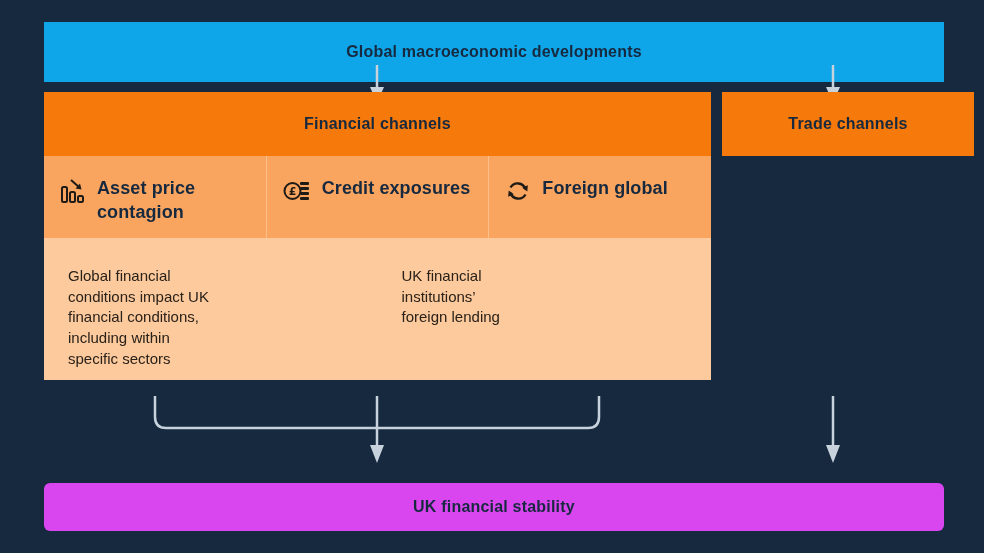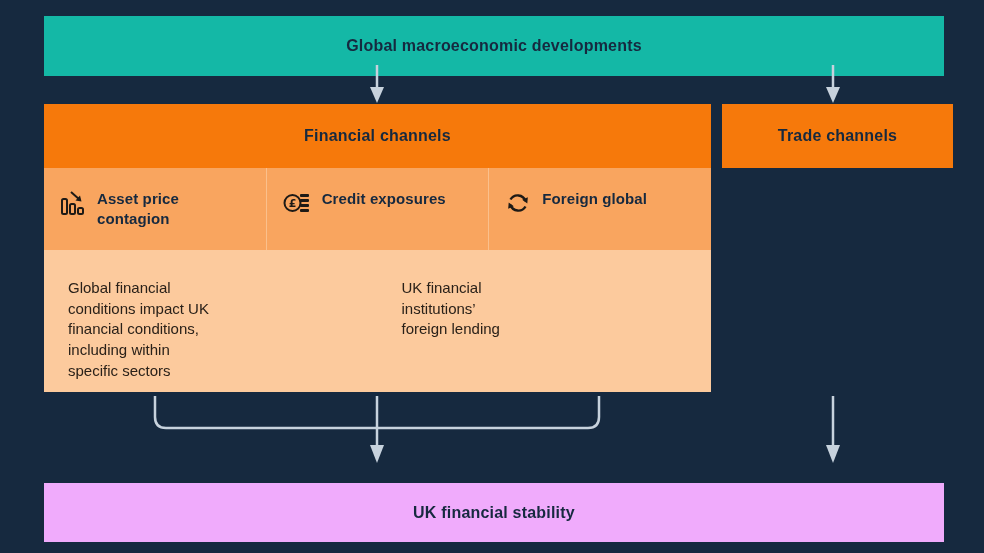"Global macroeconomic developments" .banner.teal { background: #14b8a6 -> #0ea5e9; top: 16px -> 22px }
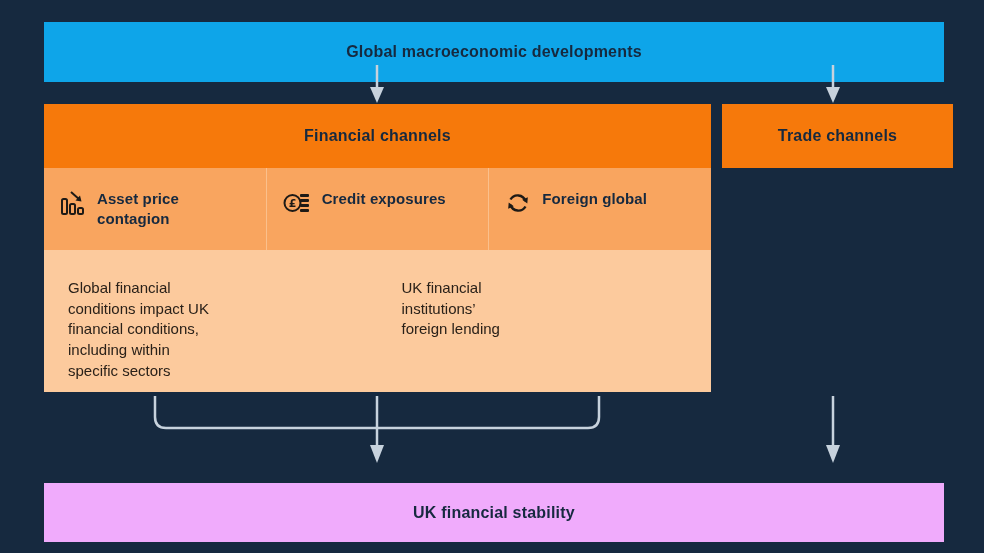"Financial channels" .panel { top: 104px -> 92px }
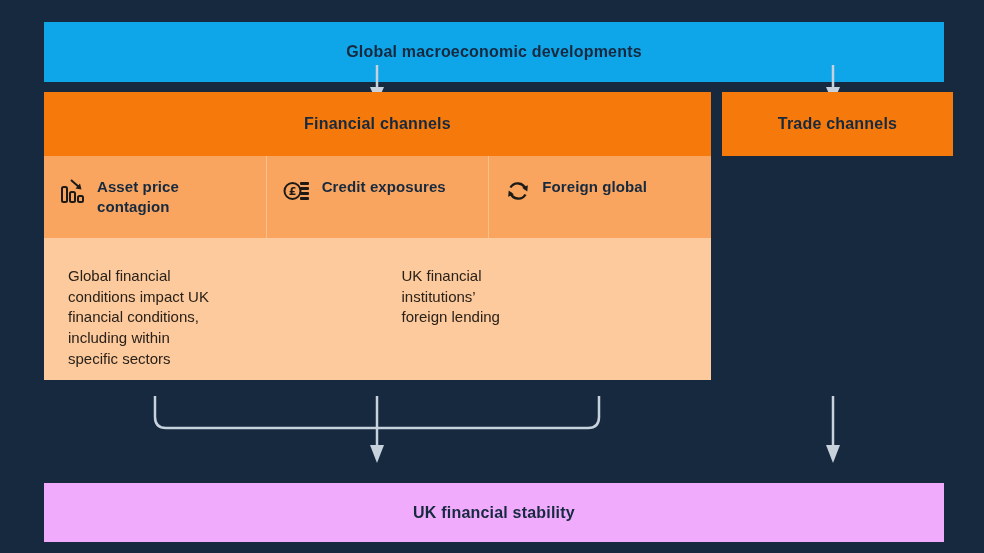"Trade channels" .panel.trade { width: 231px -> 252px }
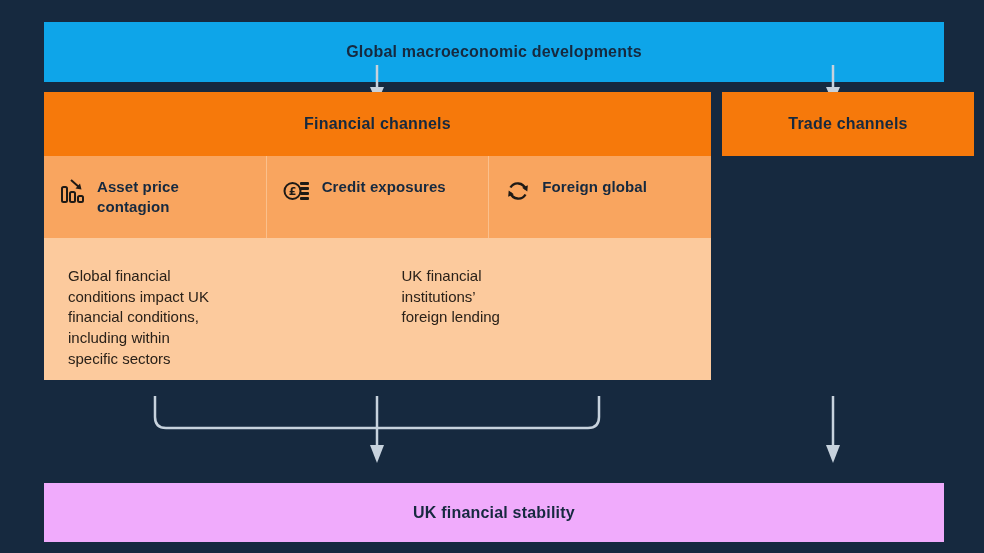"Asset price" .subcell .sub-heading { font-size: 15px -> 18px }
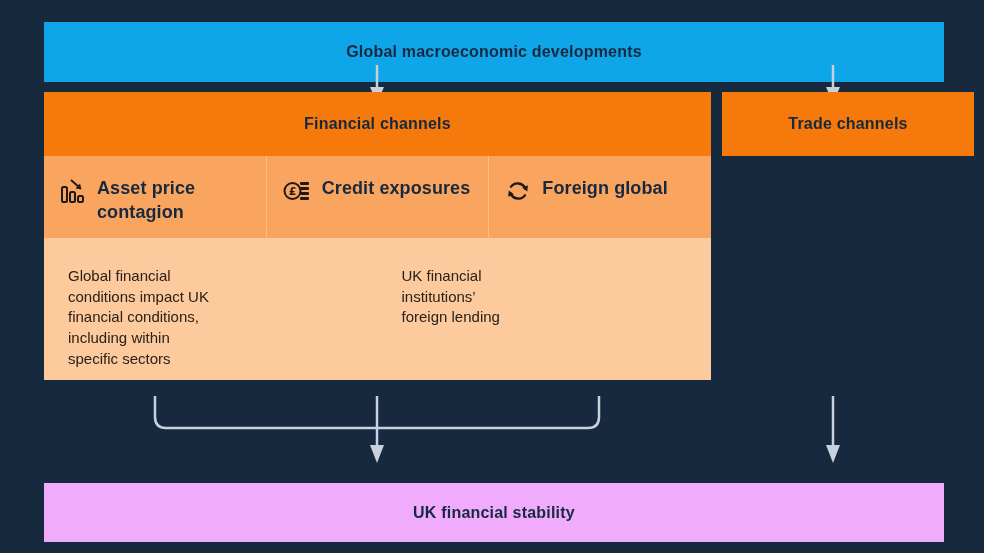"UK financial stability" .banner.purple { background: #f0abfc -> #d946ef; border-radius: none -> 6px; height: 59px -> 48px }
